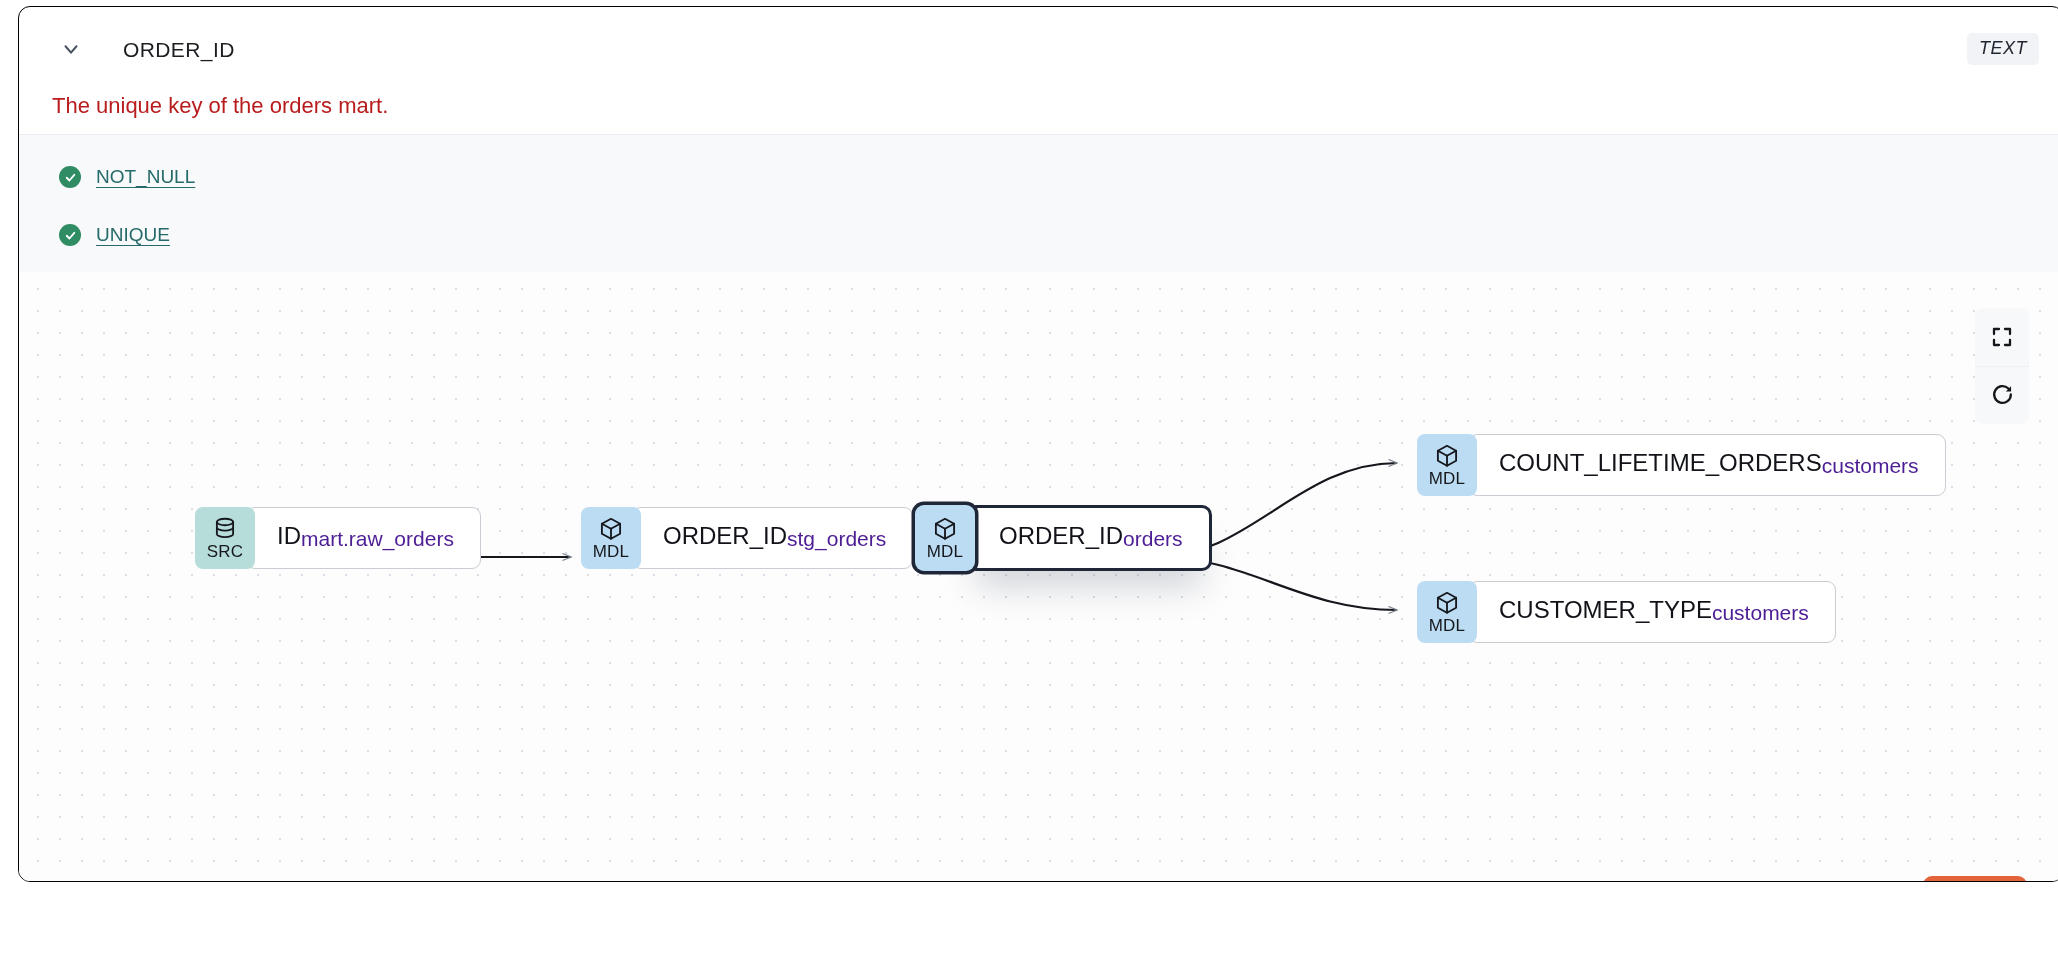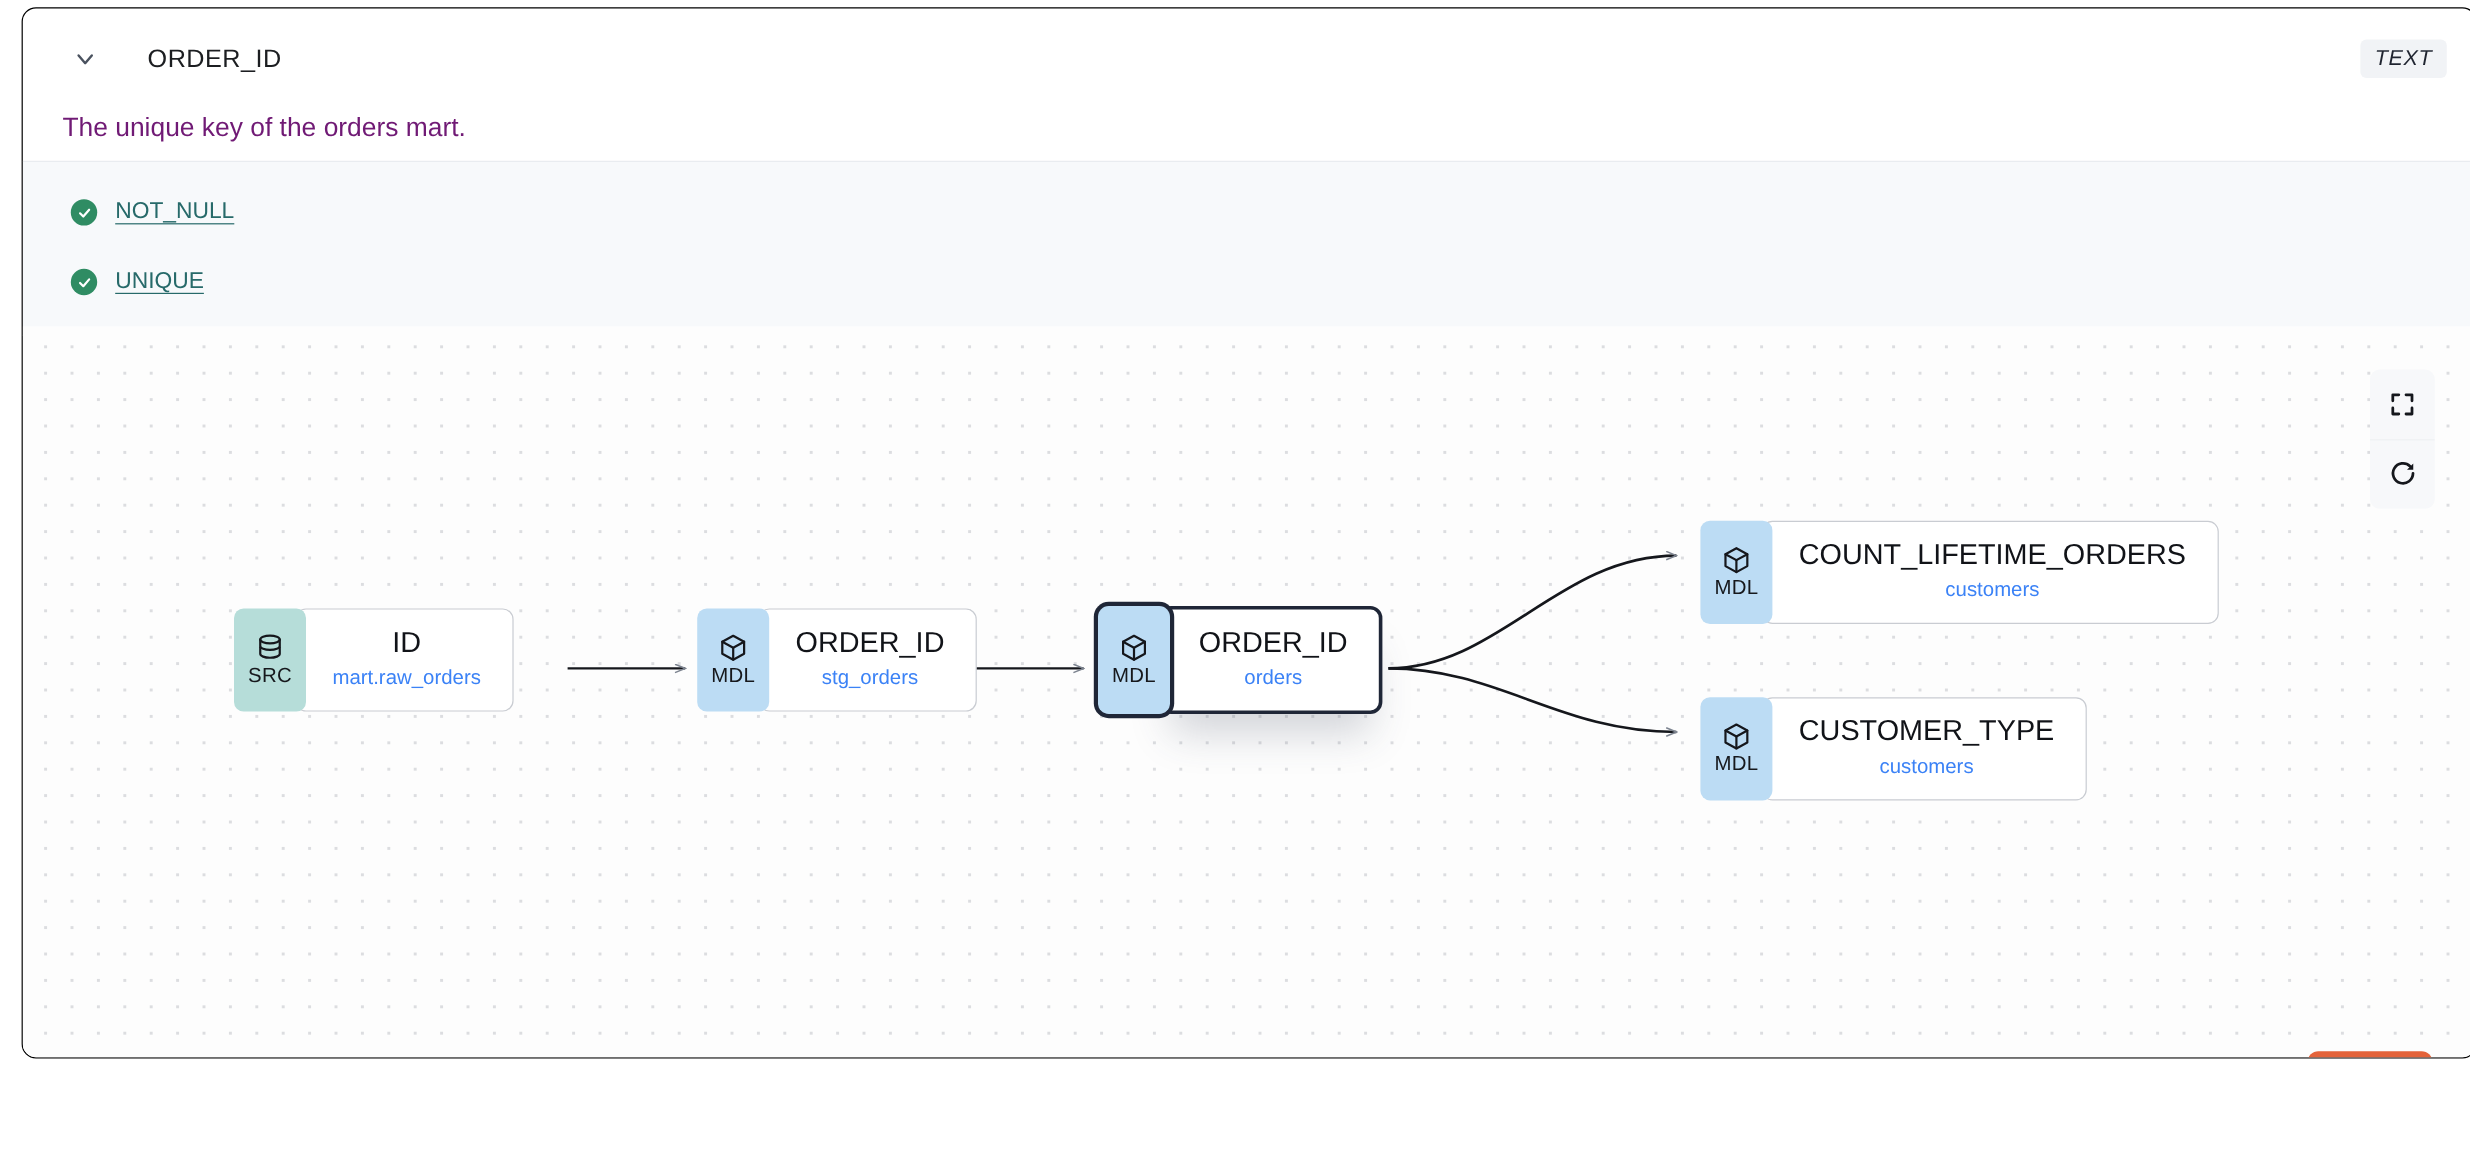"The unique key of the" #description { color: #701a75 -> #b91c1c }
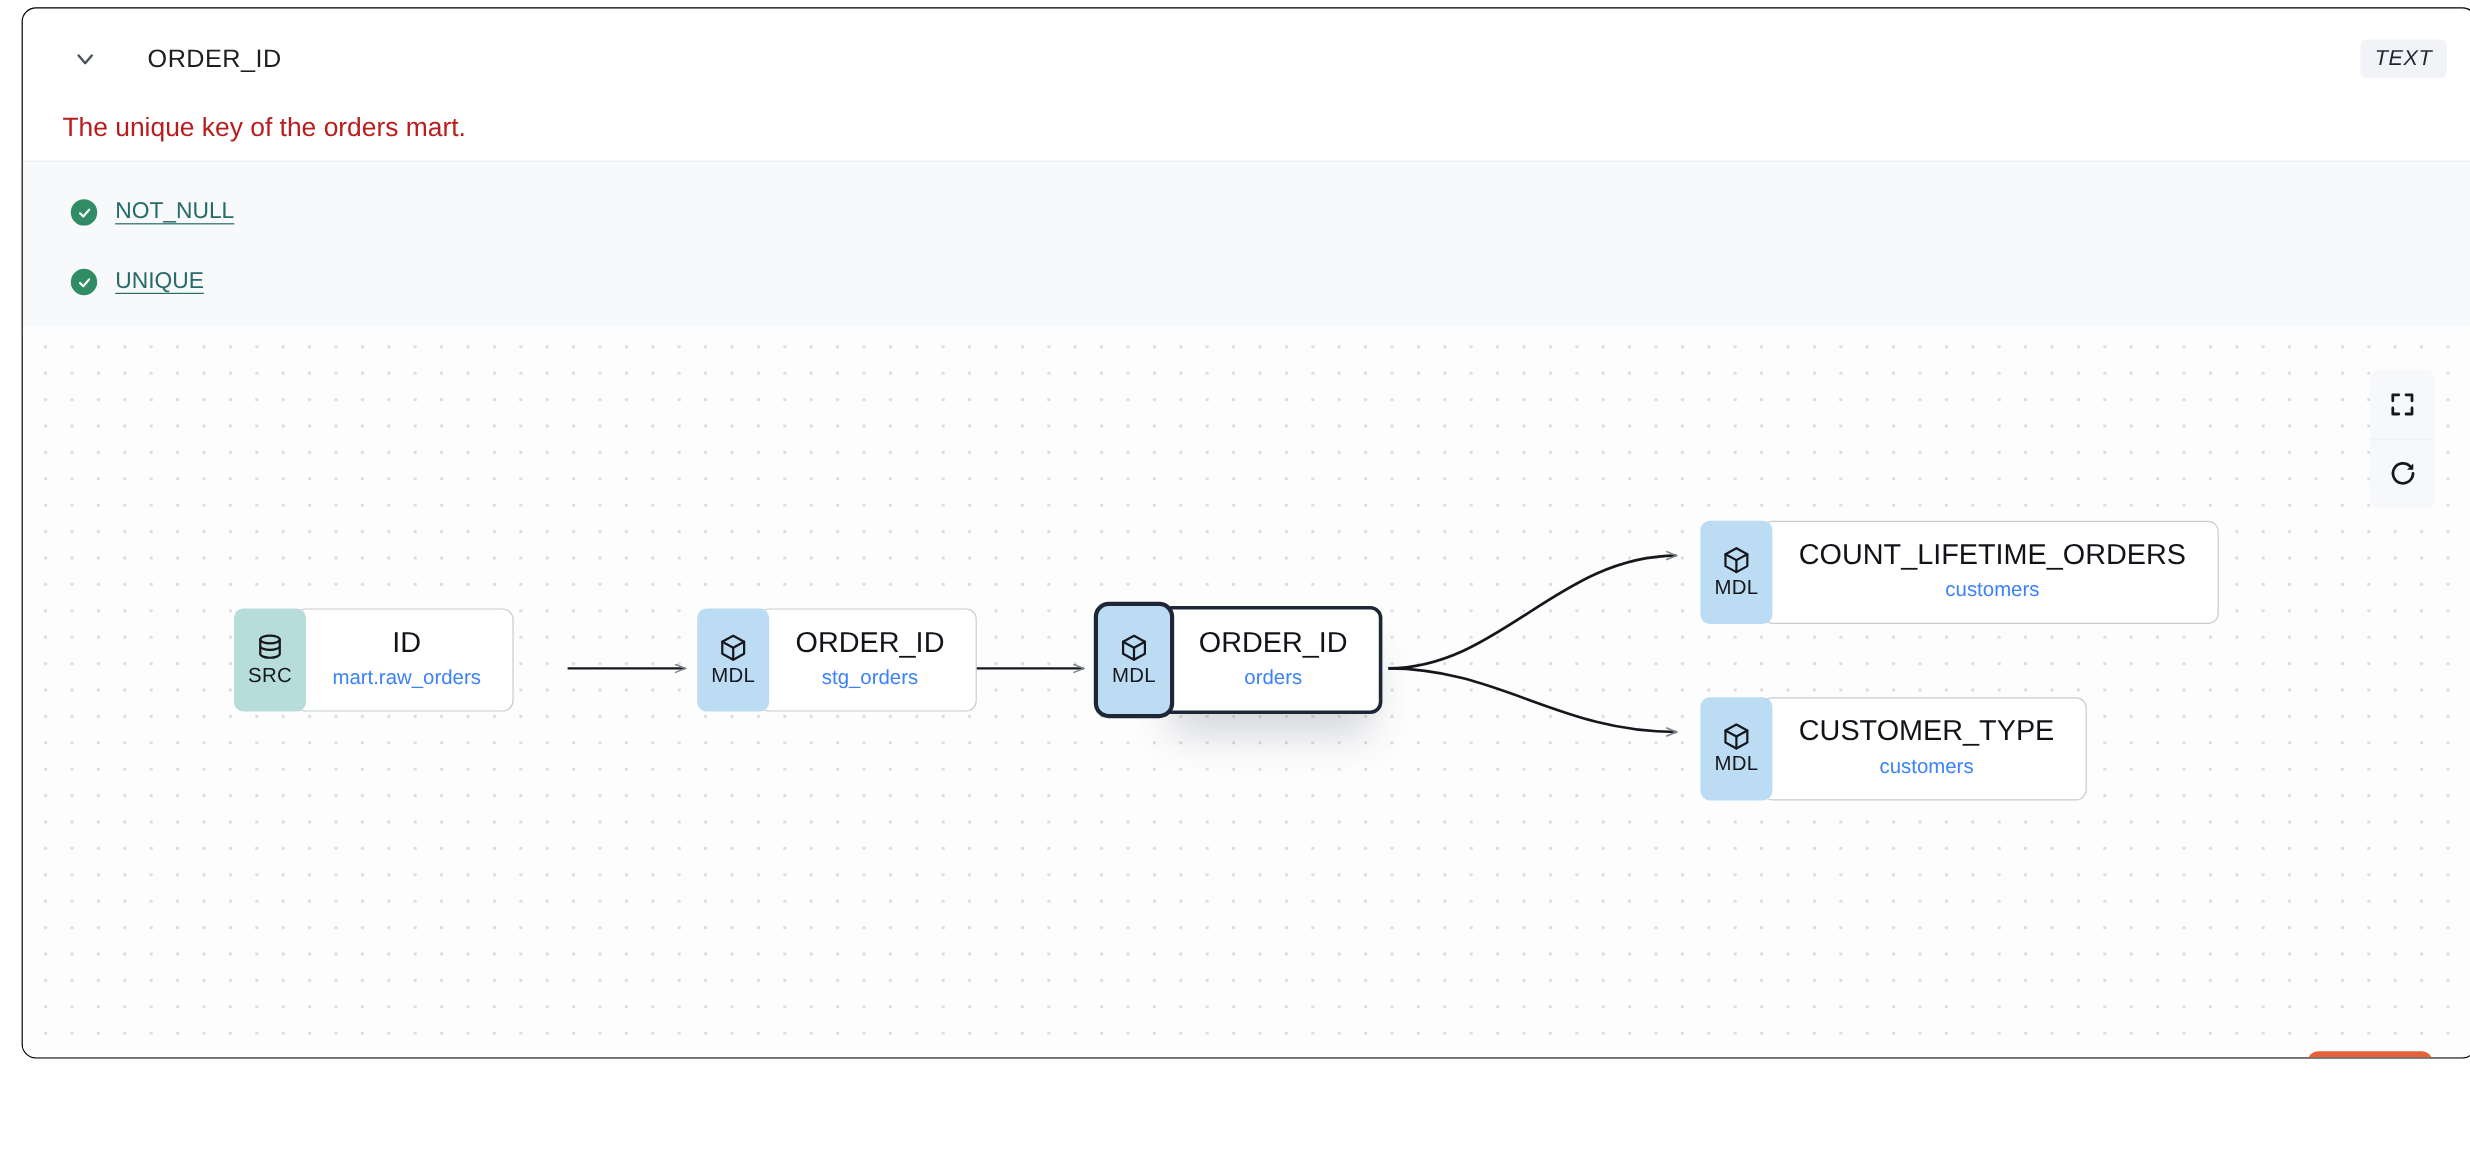"COUNT_LIFETIME_ORDERS" .node-body { flex-direction: column -> row; text-align: center -> none }
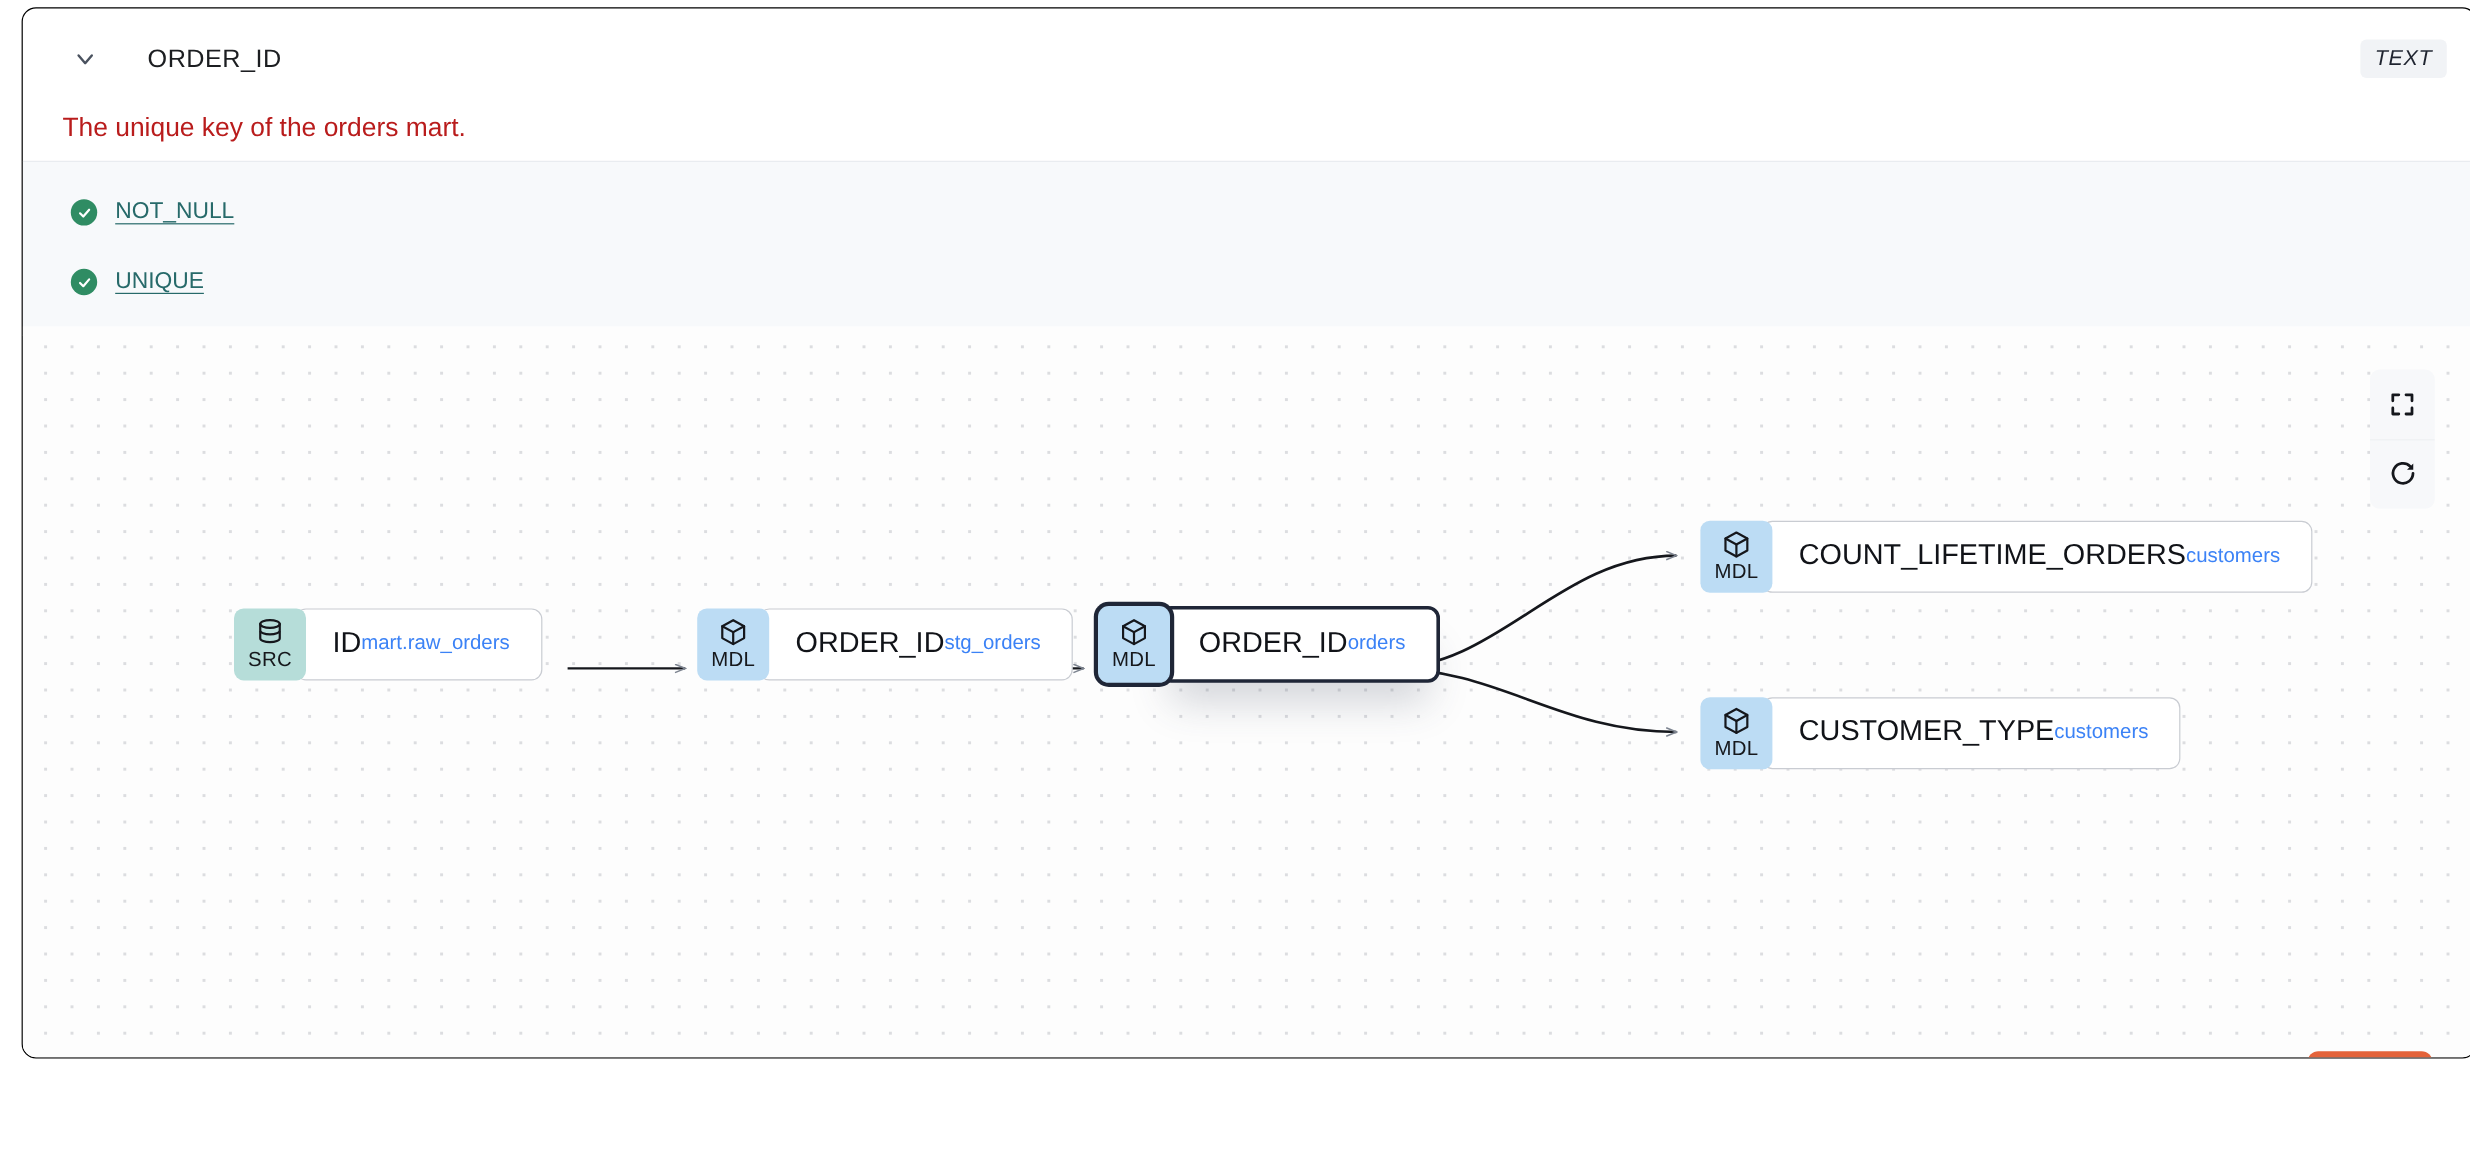"customers" .node-sub { color: #3b82f6 -> #4c1d95; font-size: 17px -> 21px }
